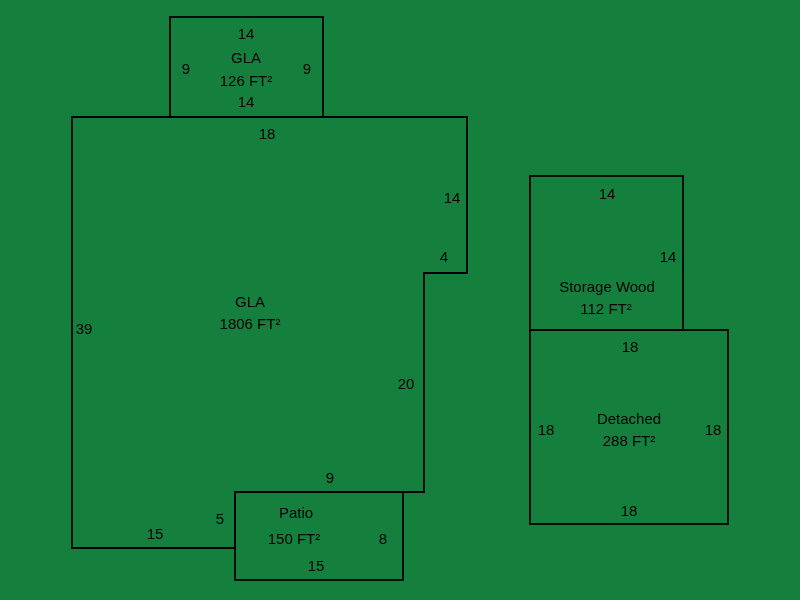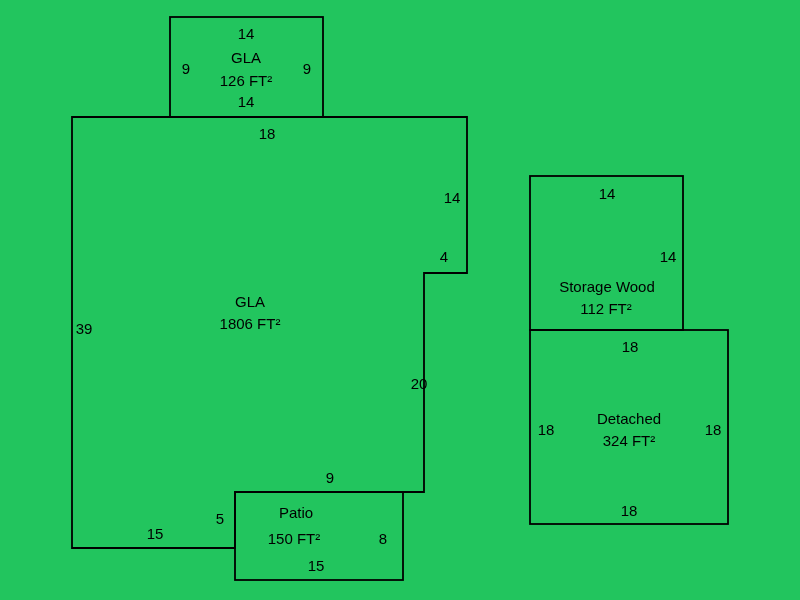"14" .canvas { background: #22c55e -> #15803d }
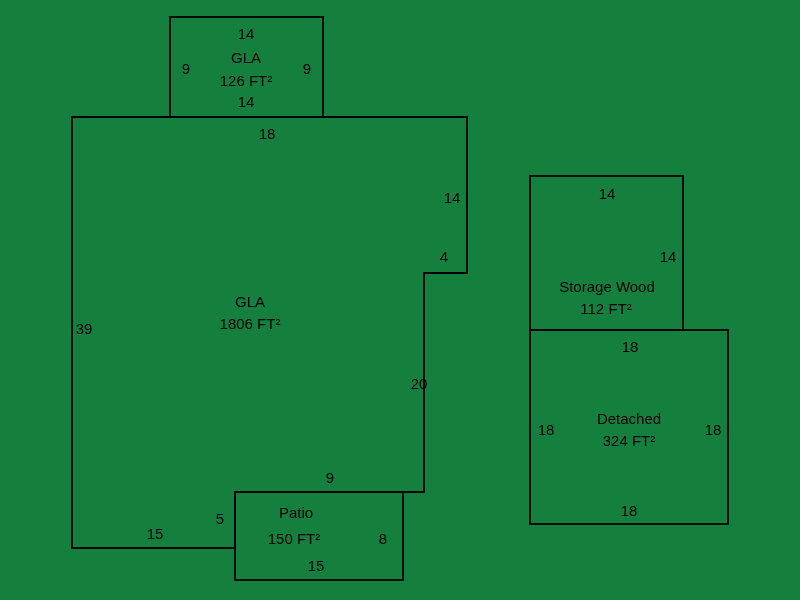"20" span.lbl { left: 419px -> 406px }
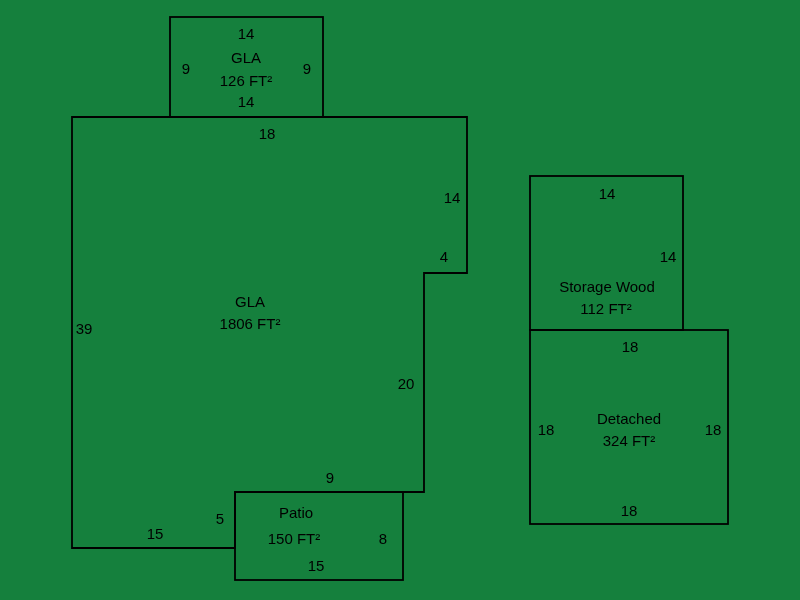"324 FT²" span.lbl { text: 324 -> 288 }
